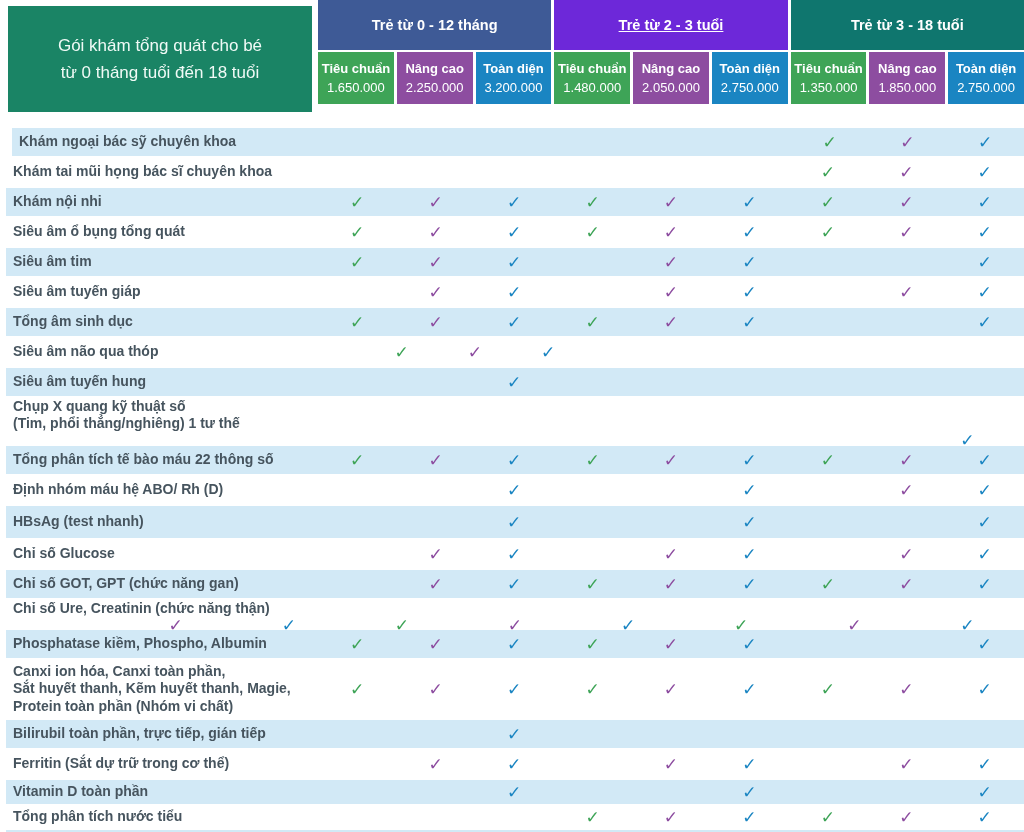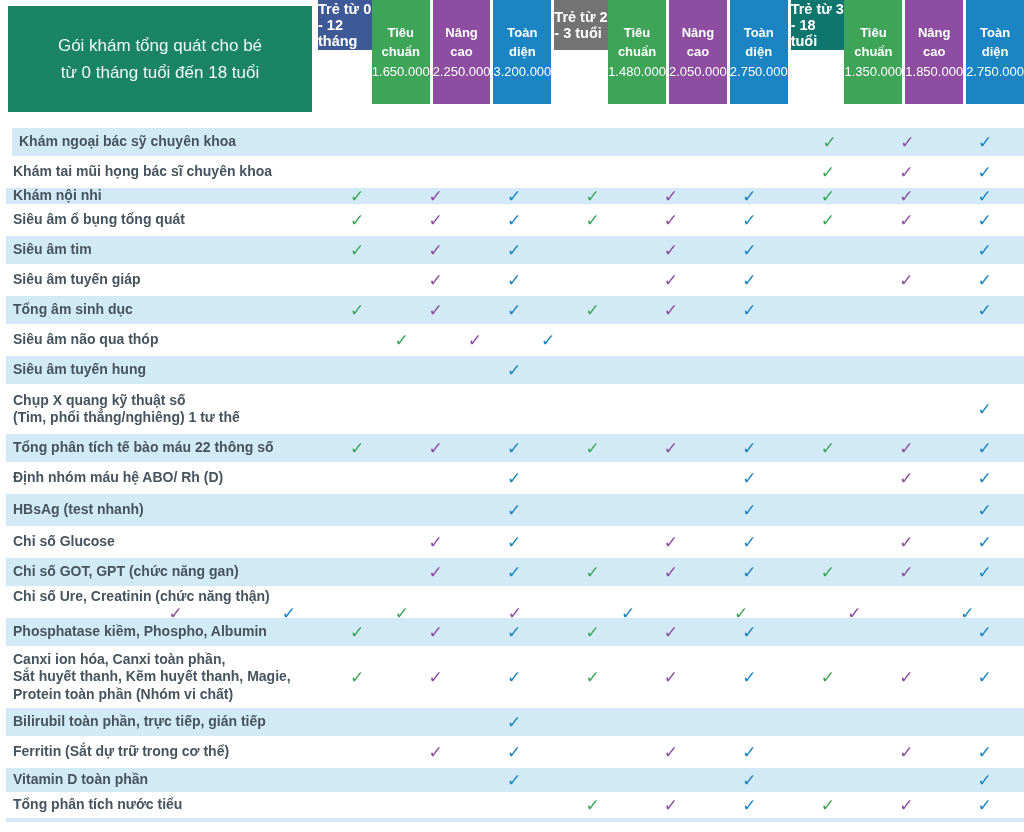"Trẻ từ 0 - 12" .group { flex-direction: row -> column }
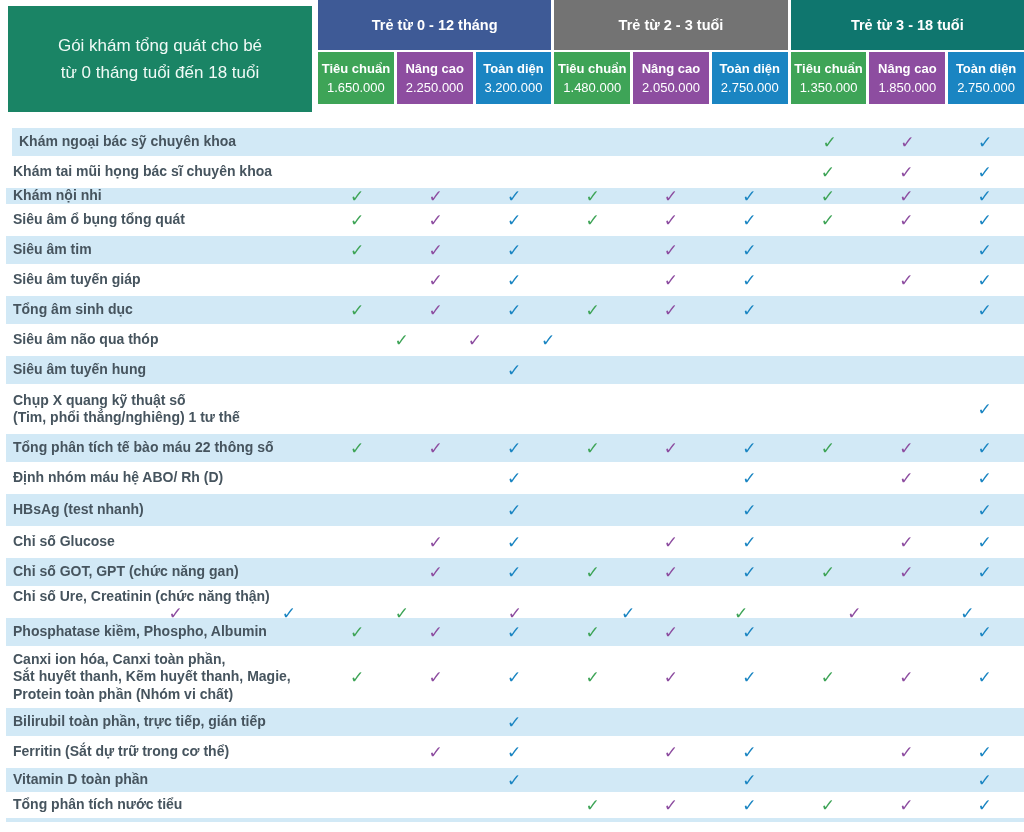"Trẻ từ 2 - 3" div.group-title { background: #737373 -> #6d28d9; text-decoration: none -> underline }
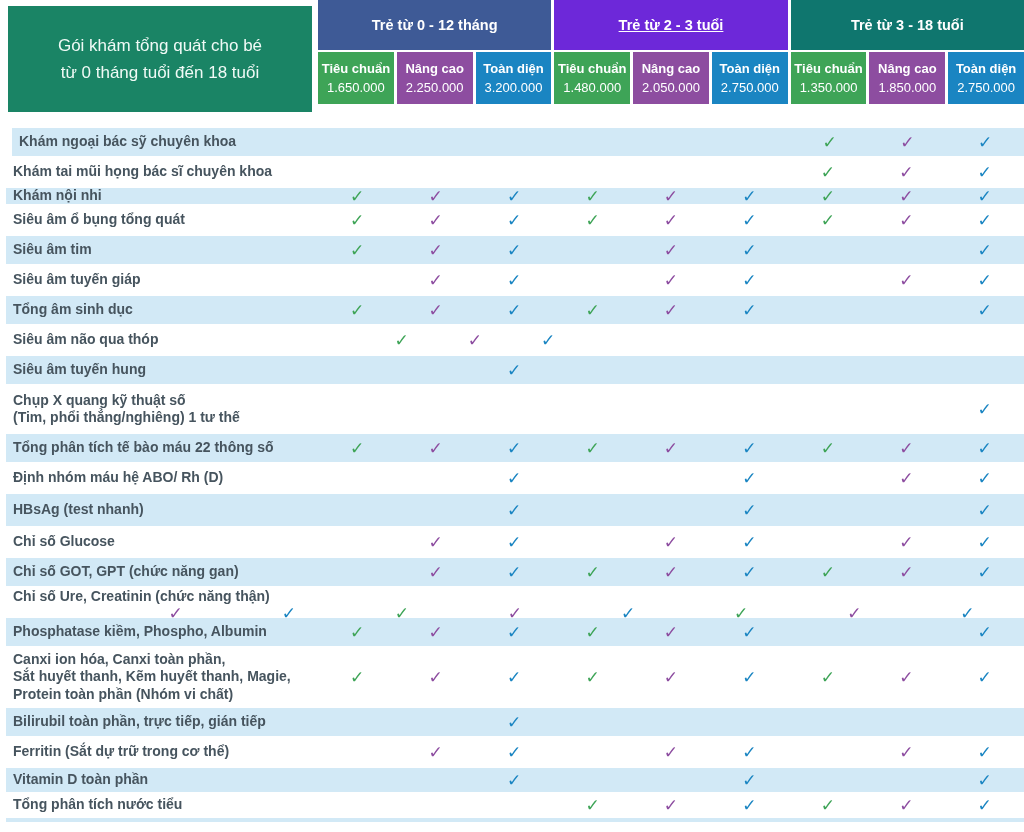"Khám nội nhi" div.row { height: 16px -> 28px }
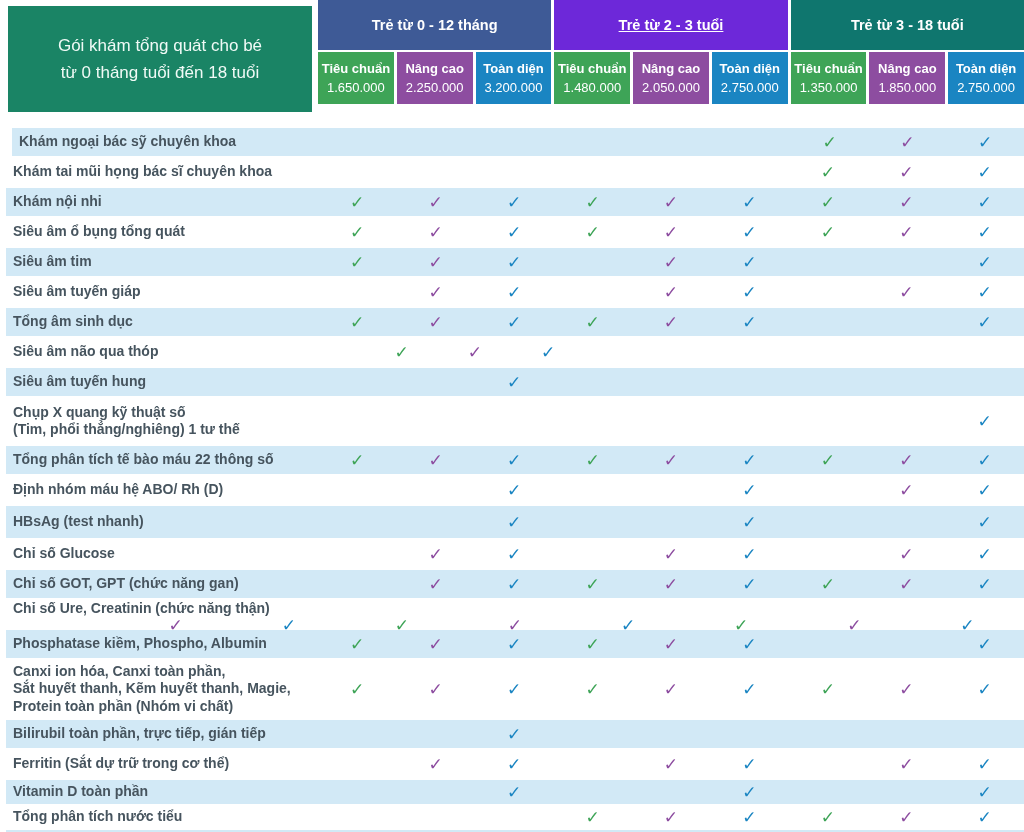"Chụp X quang kỹ thuật" div.row { flex-direction: none -> column }
